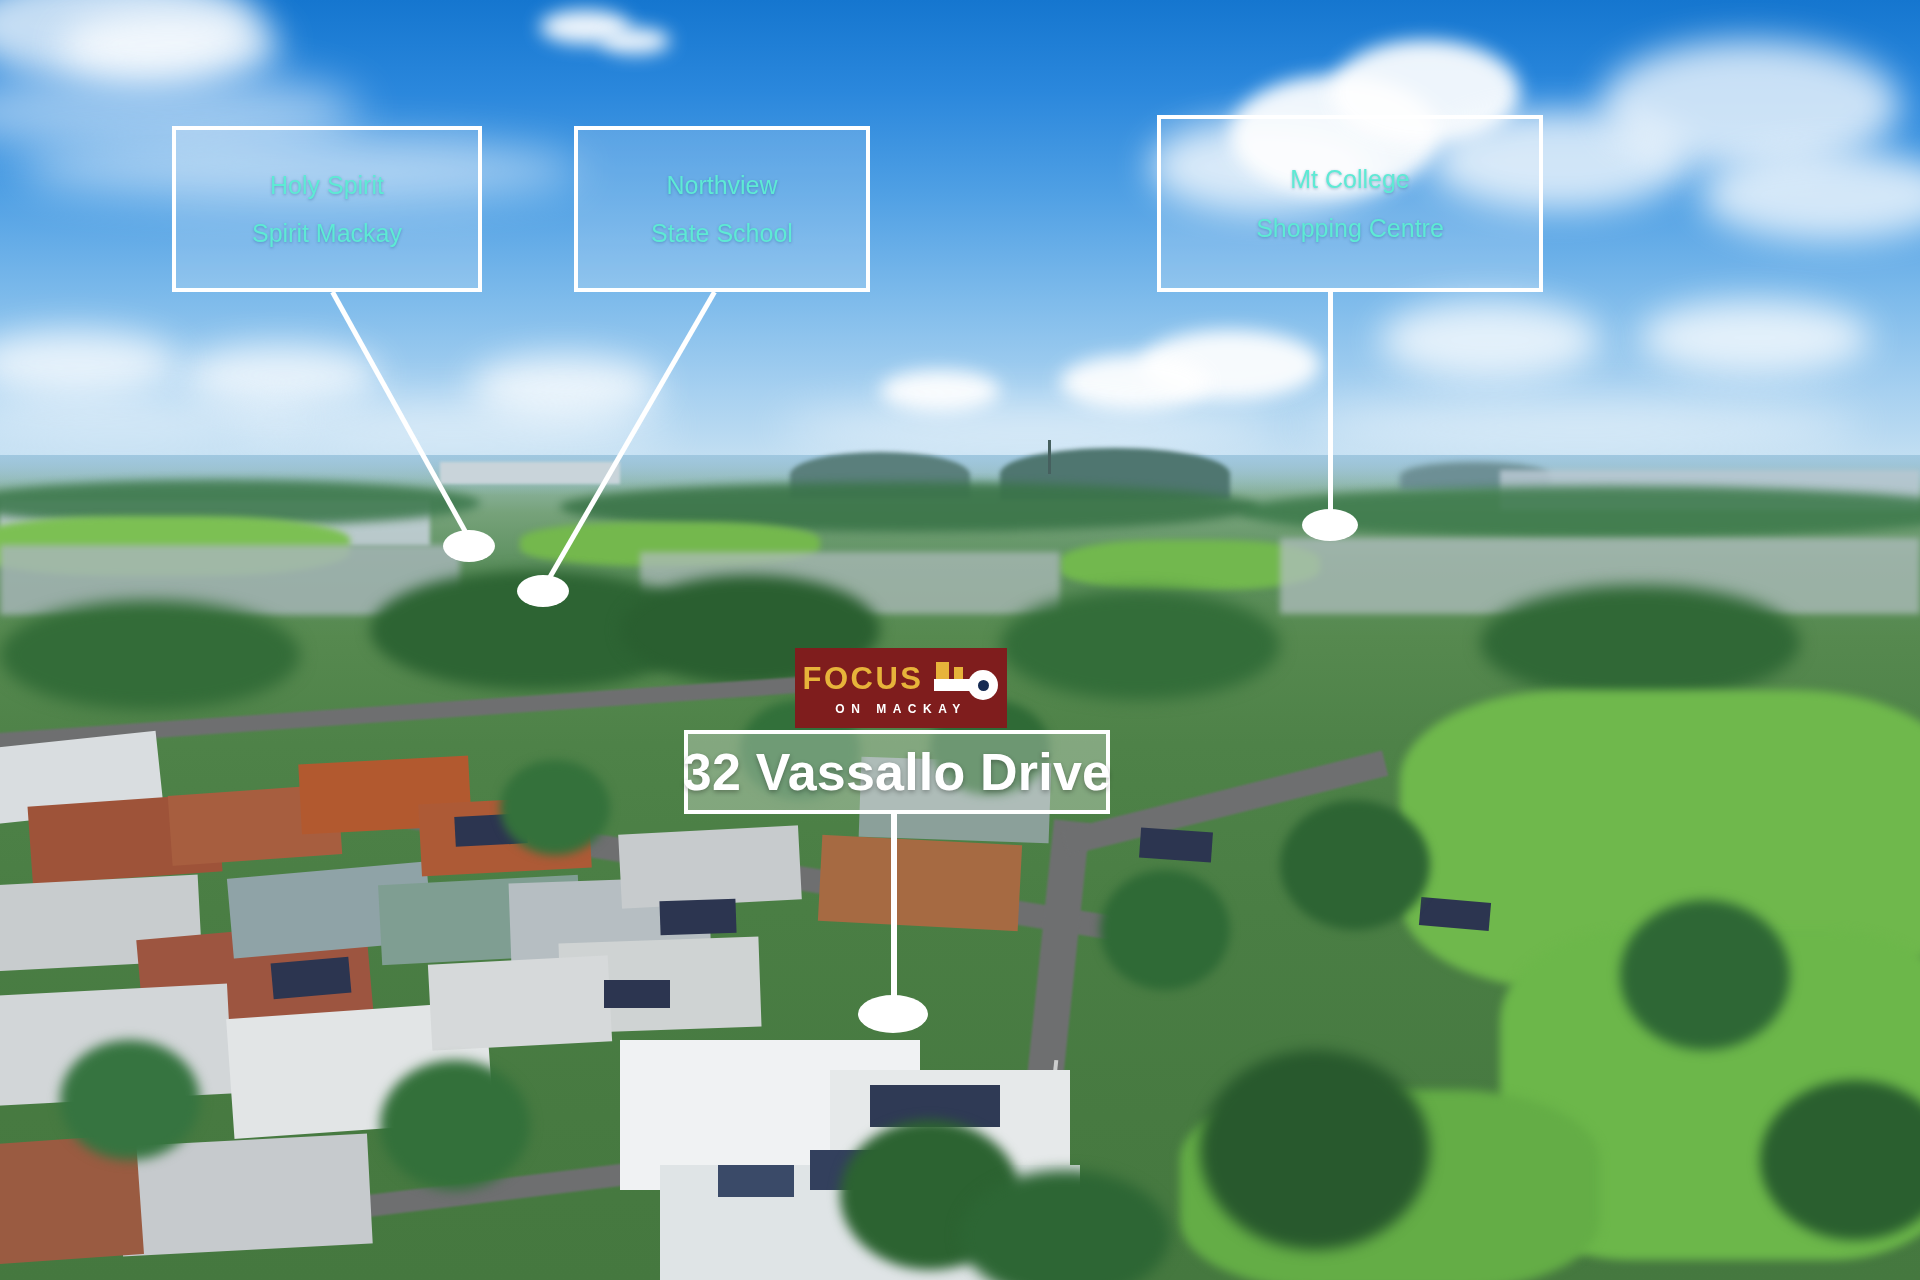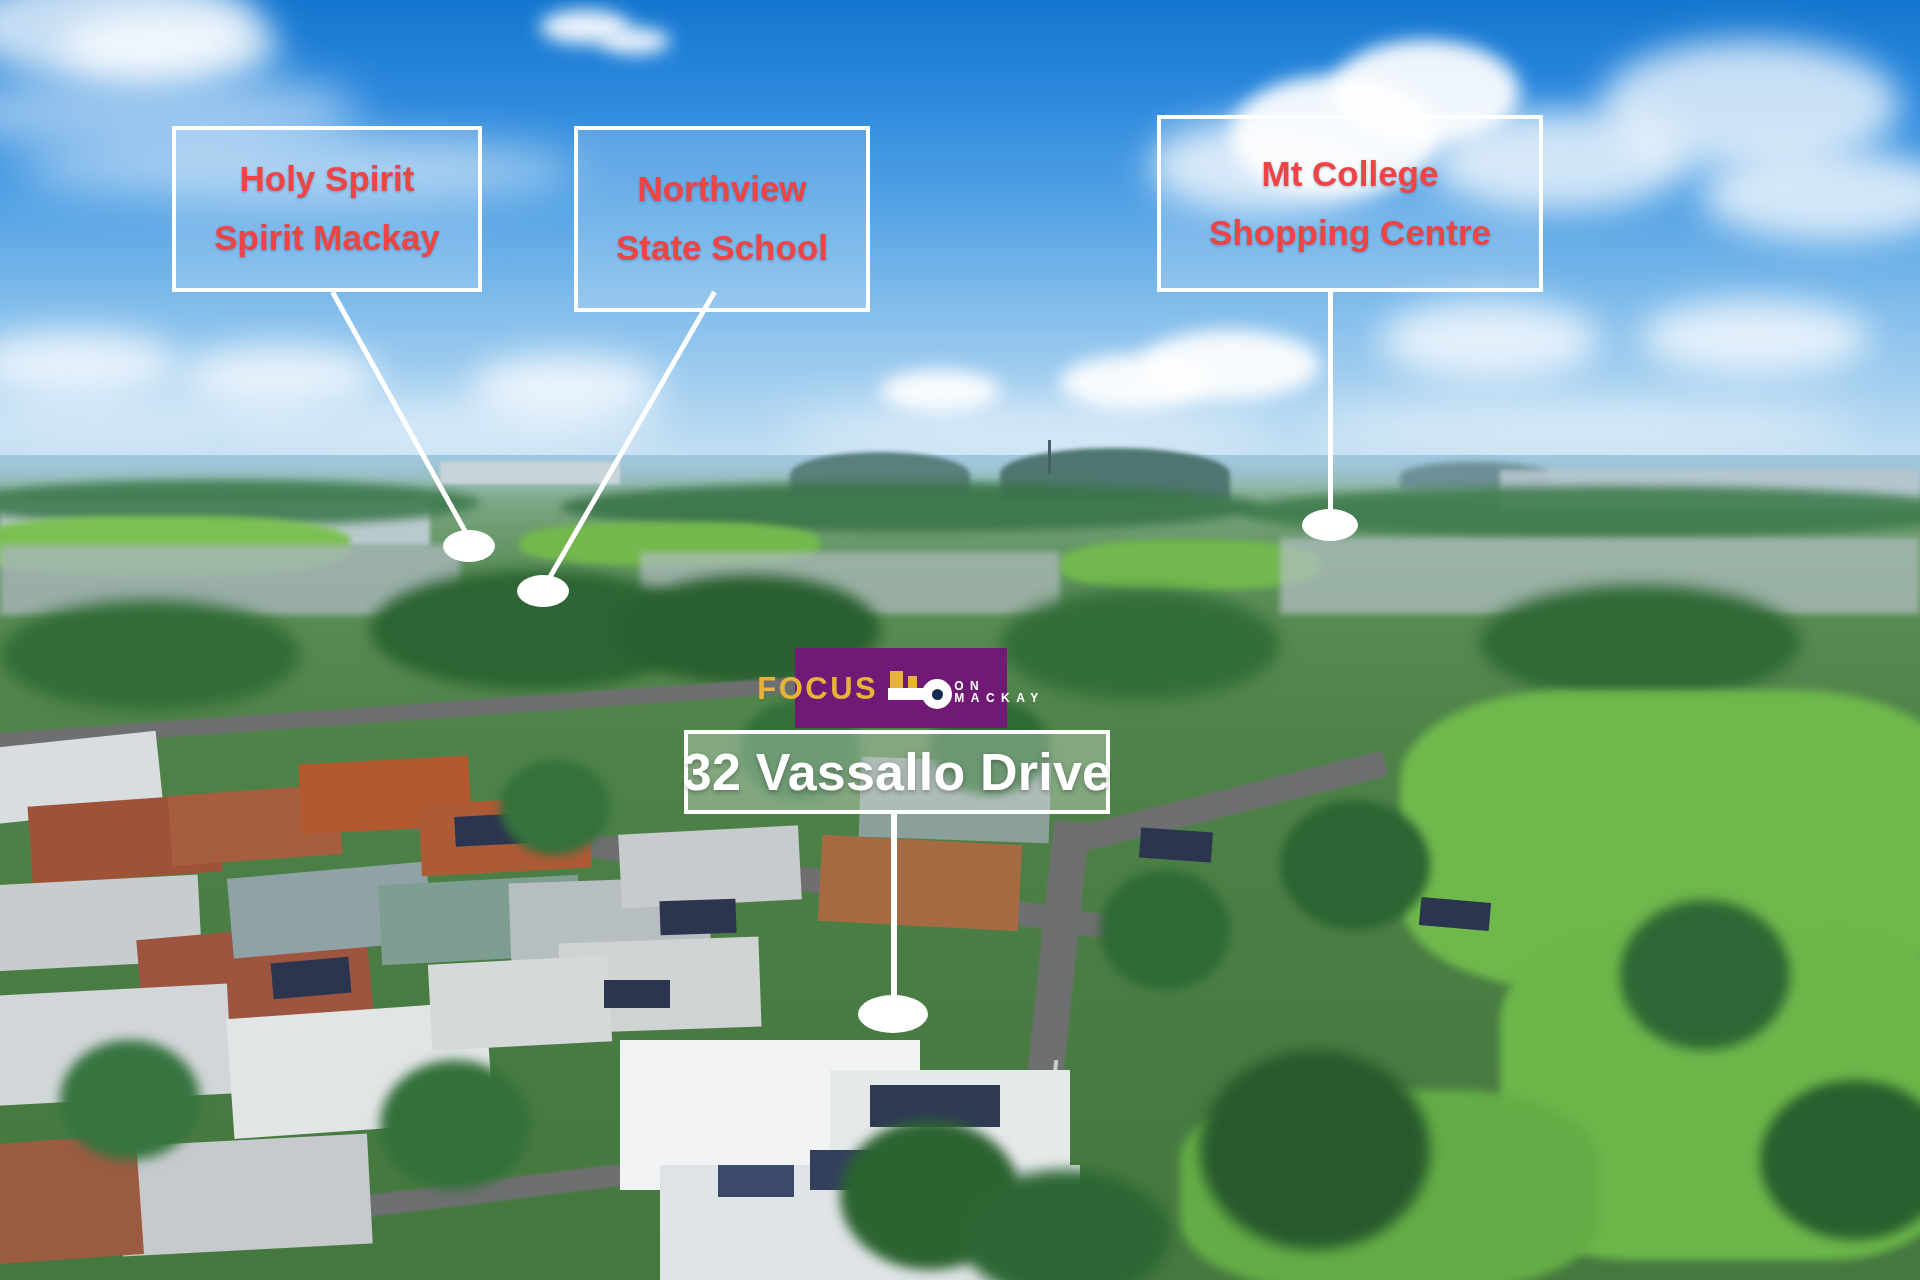"Holy Spirit" .callout span { color: #ef4444 -> #5eead4; font-size: 35px -> 25px; font-weight: bold -> normal }
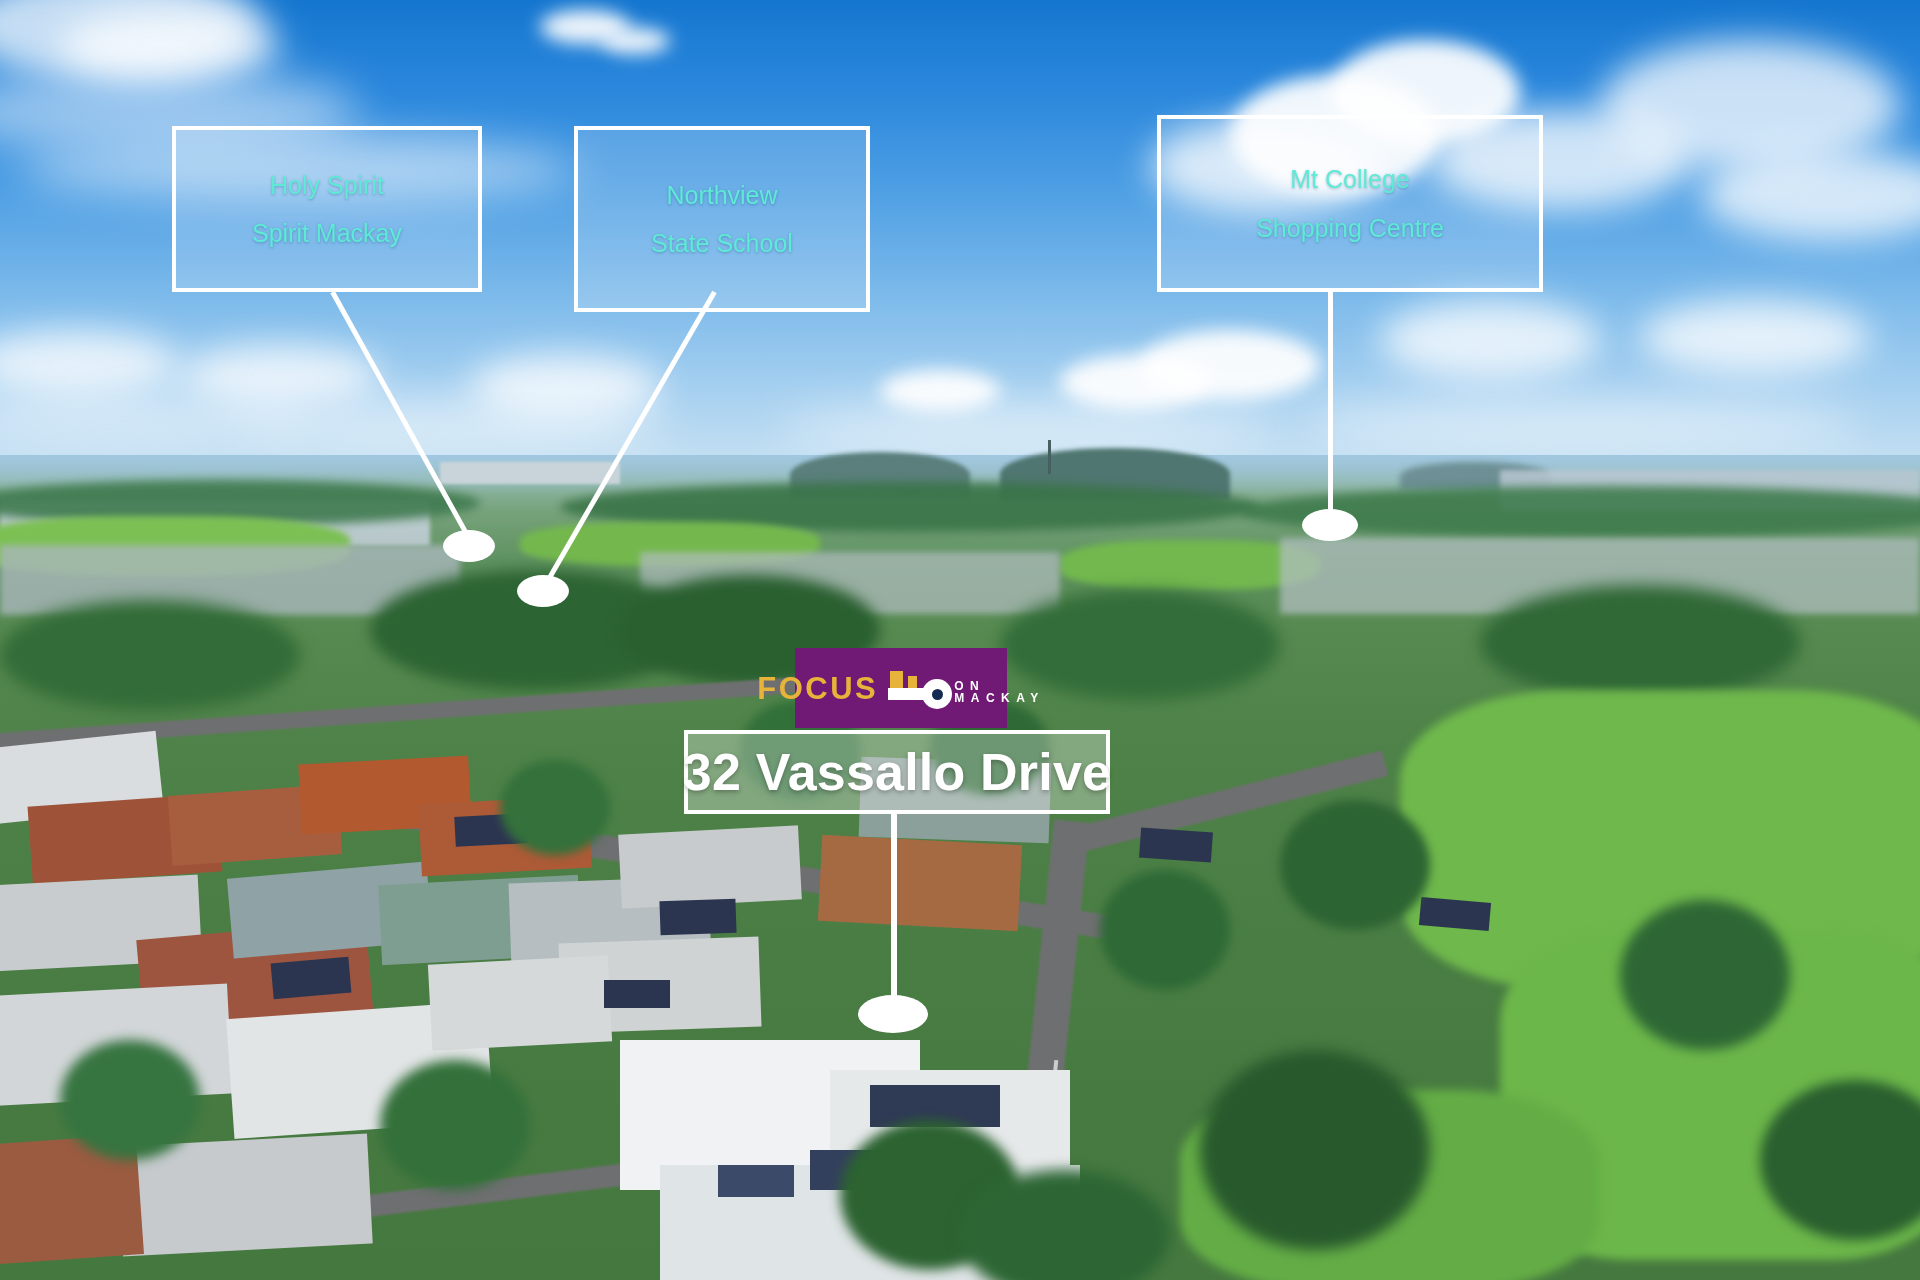"Northview" div.callout { height: 186px -> 166px }
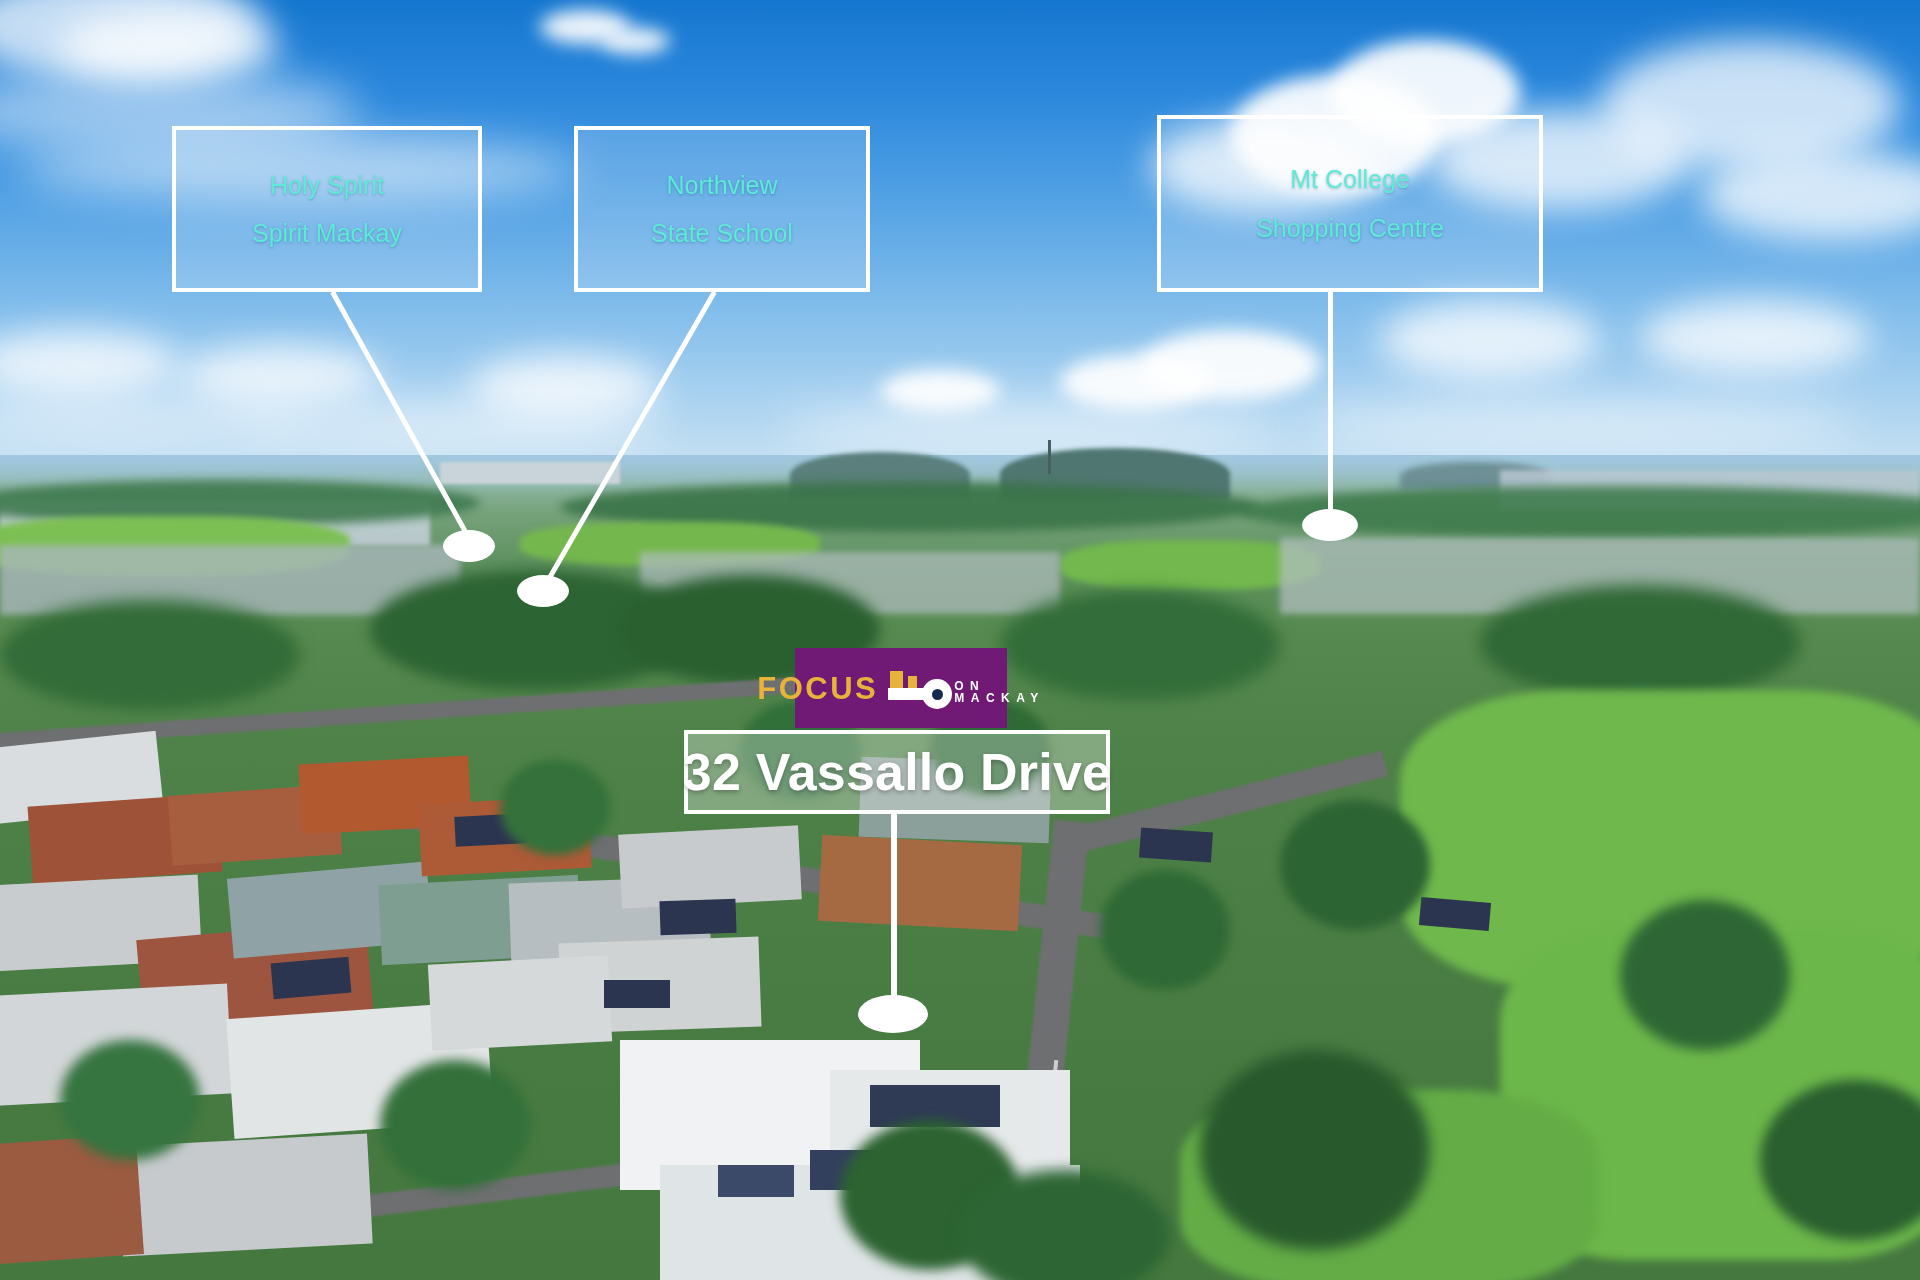"FOCUS" .logo-plaque { background: #701a75 -> #7f1d1d; flex-direction: row -> column }
